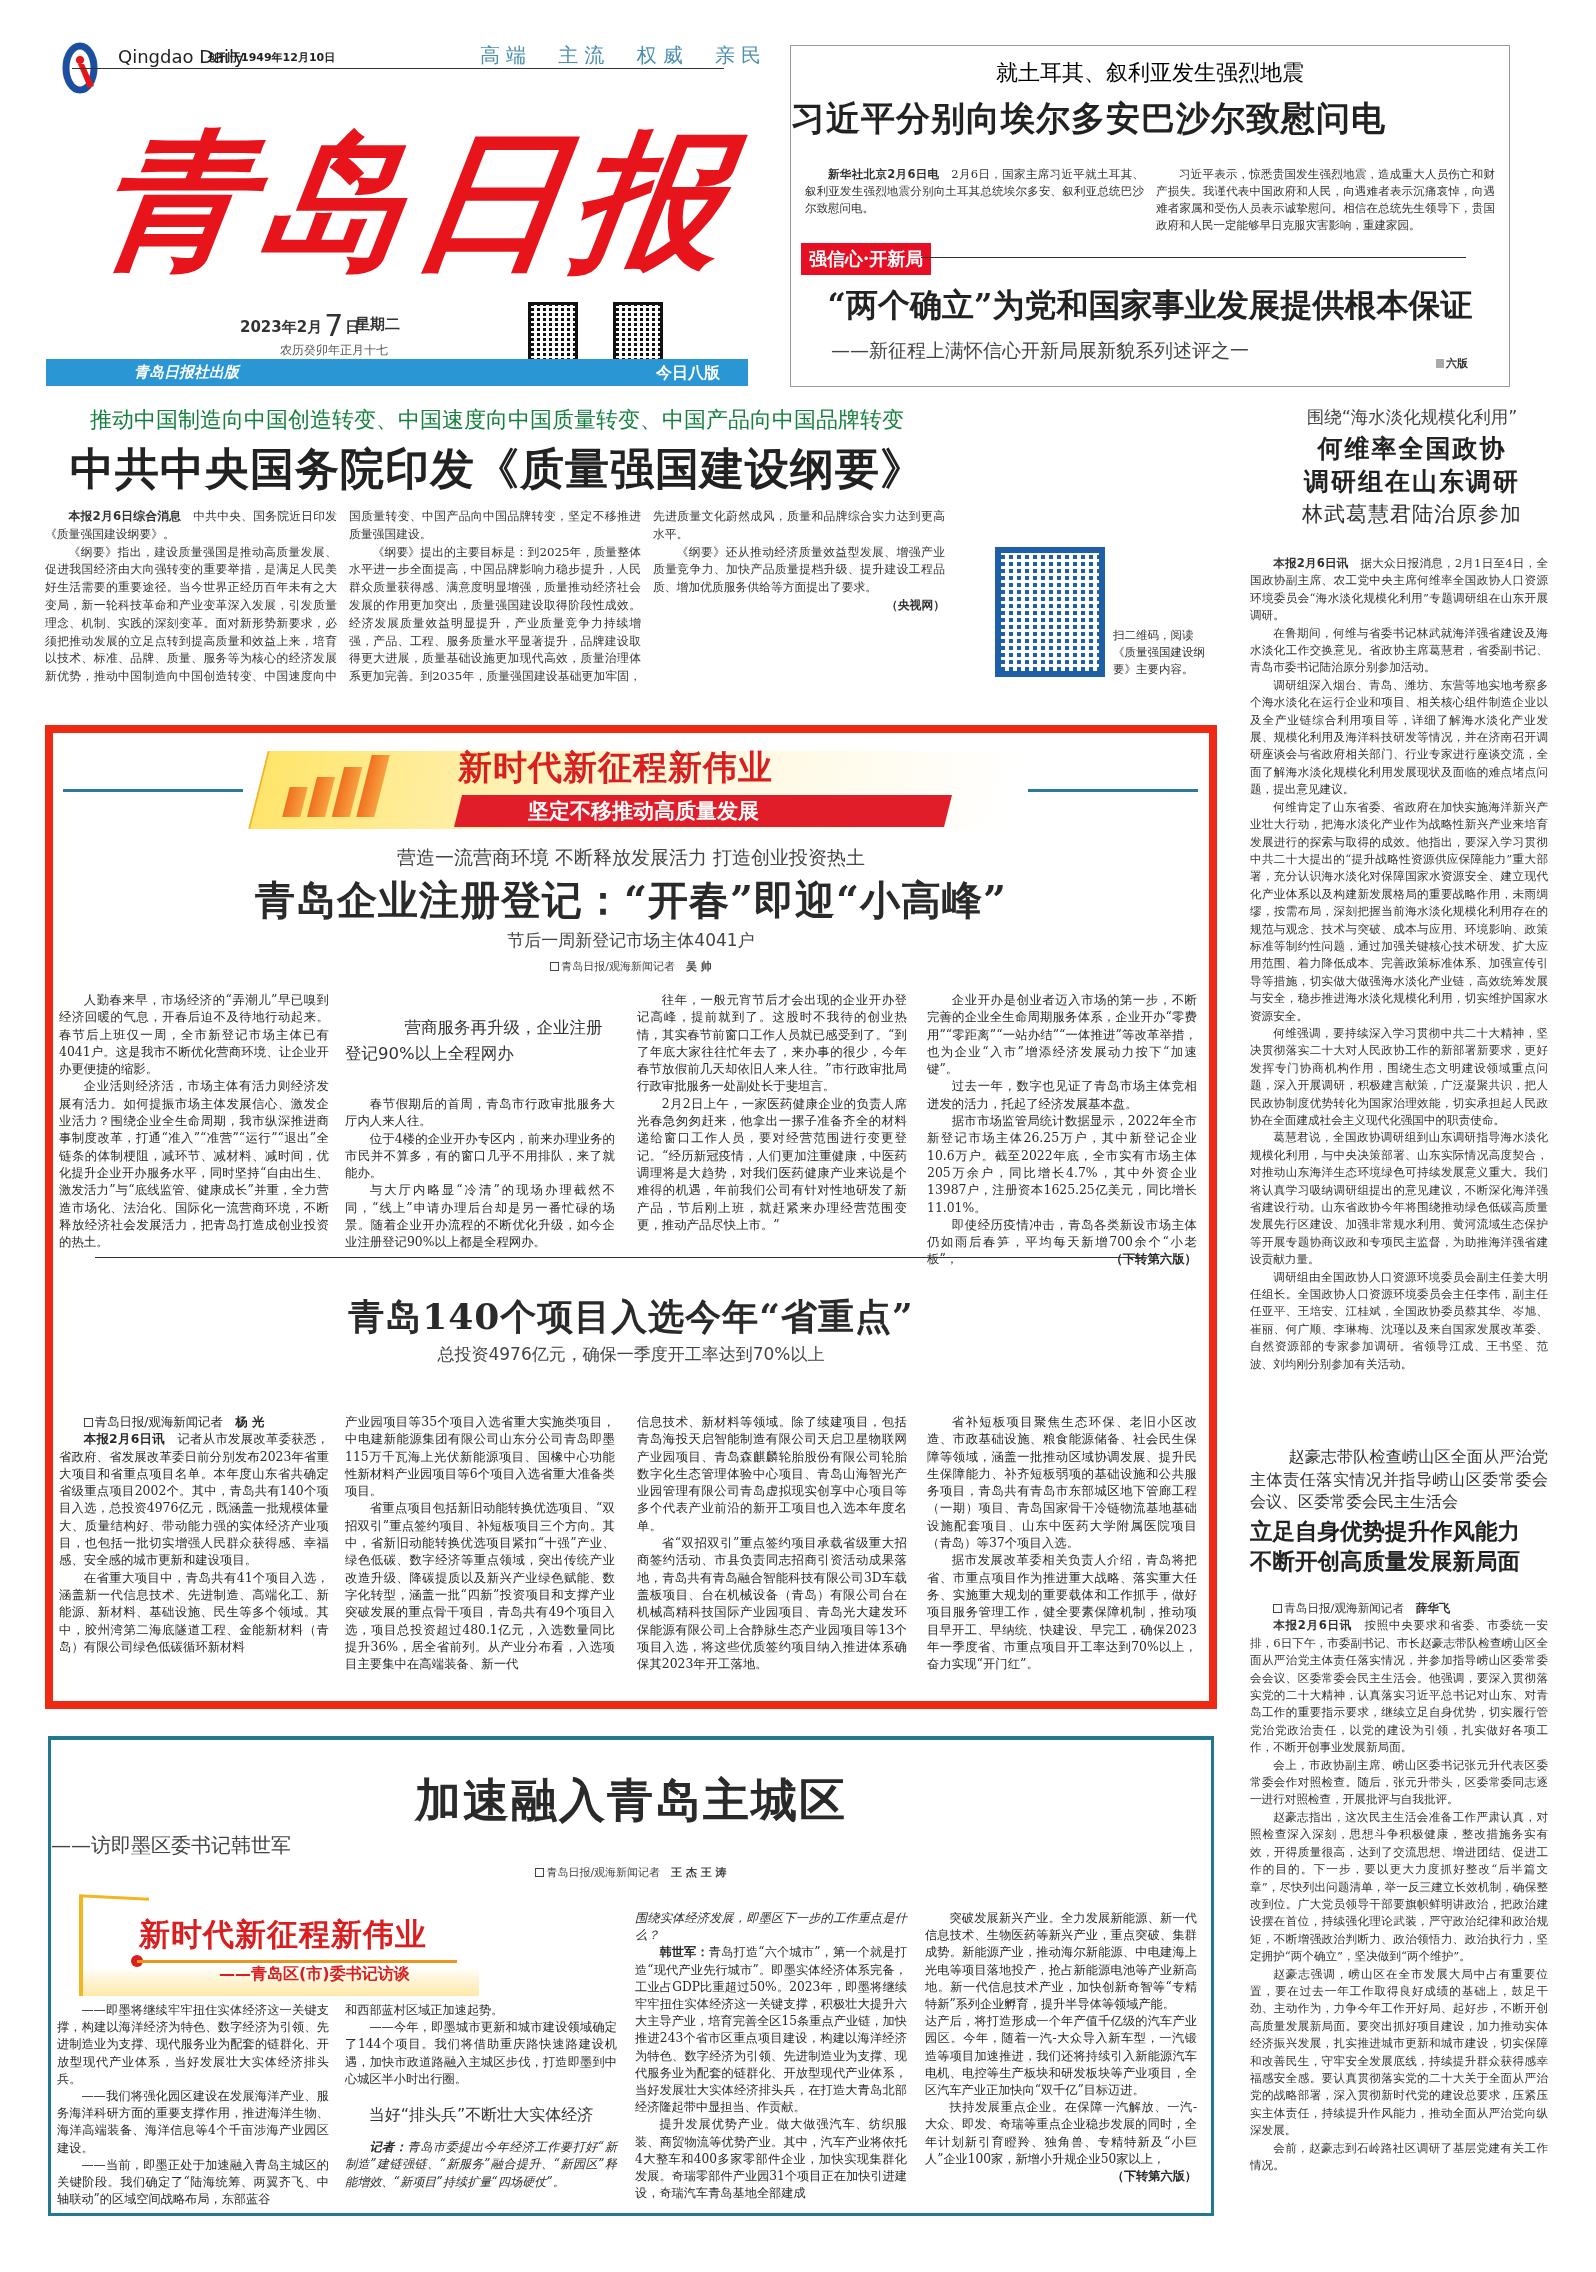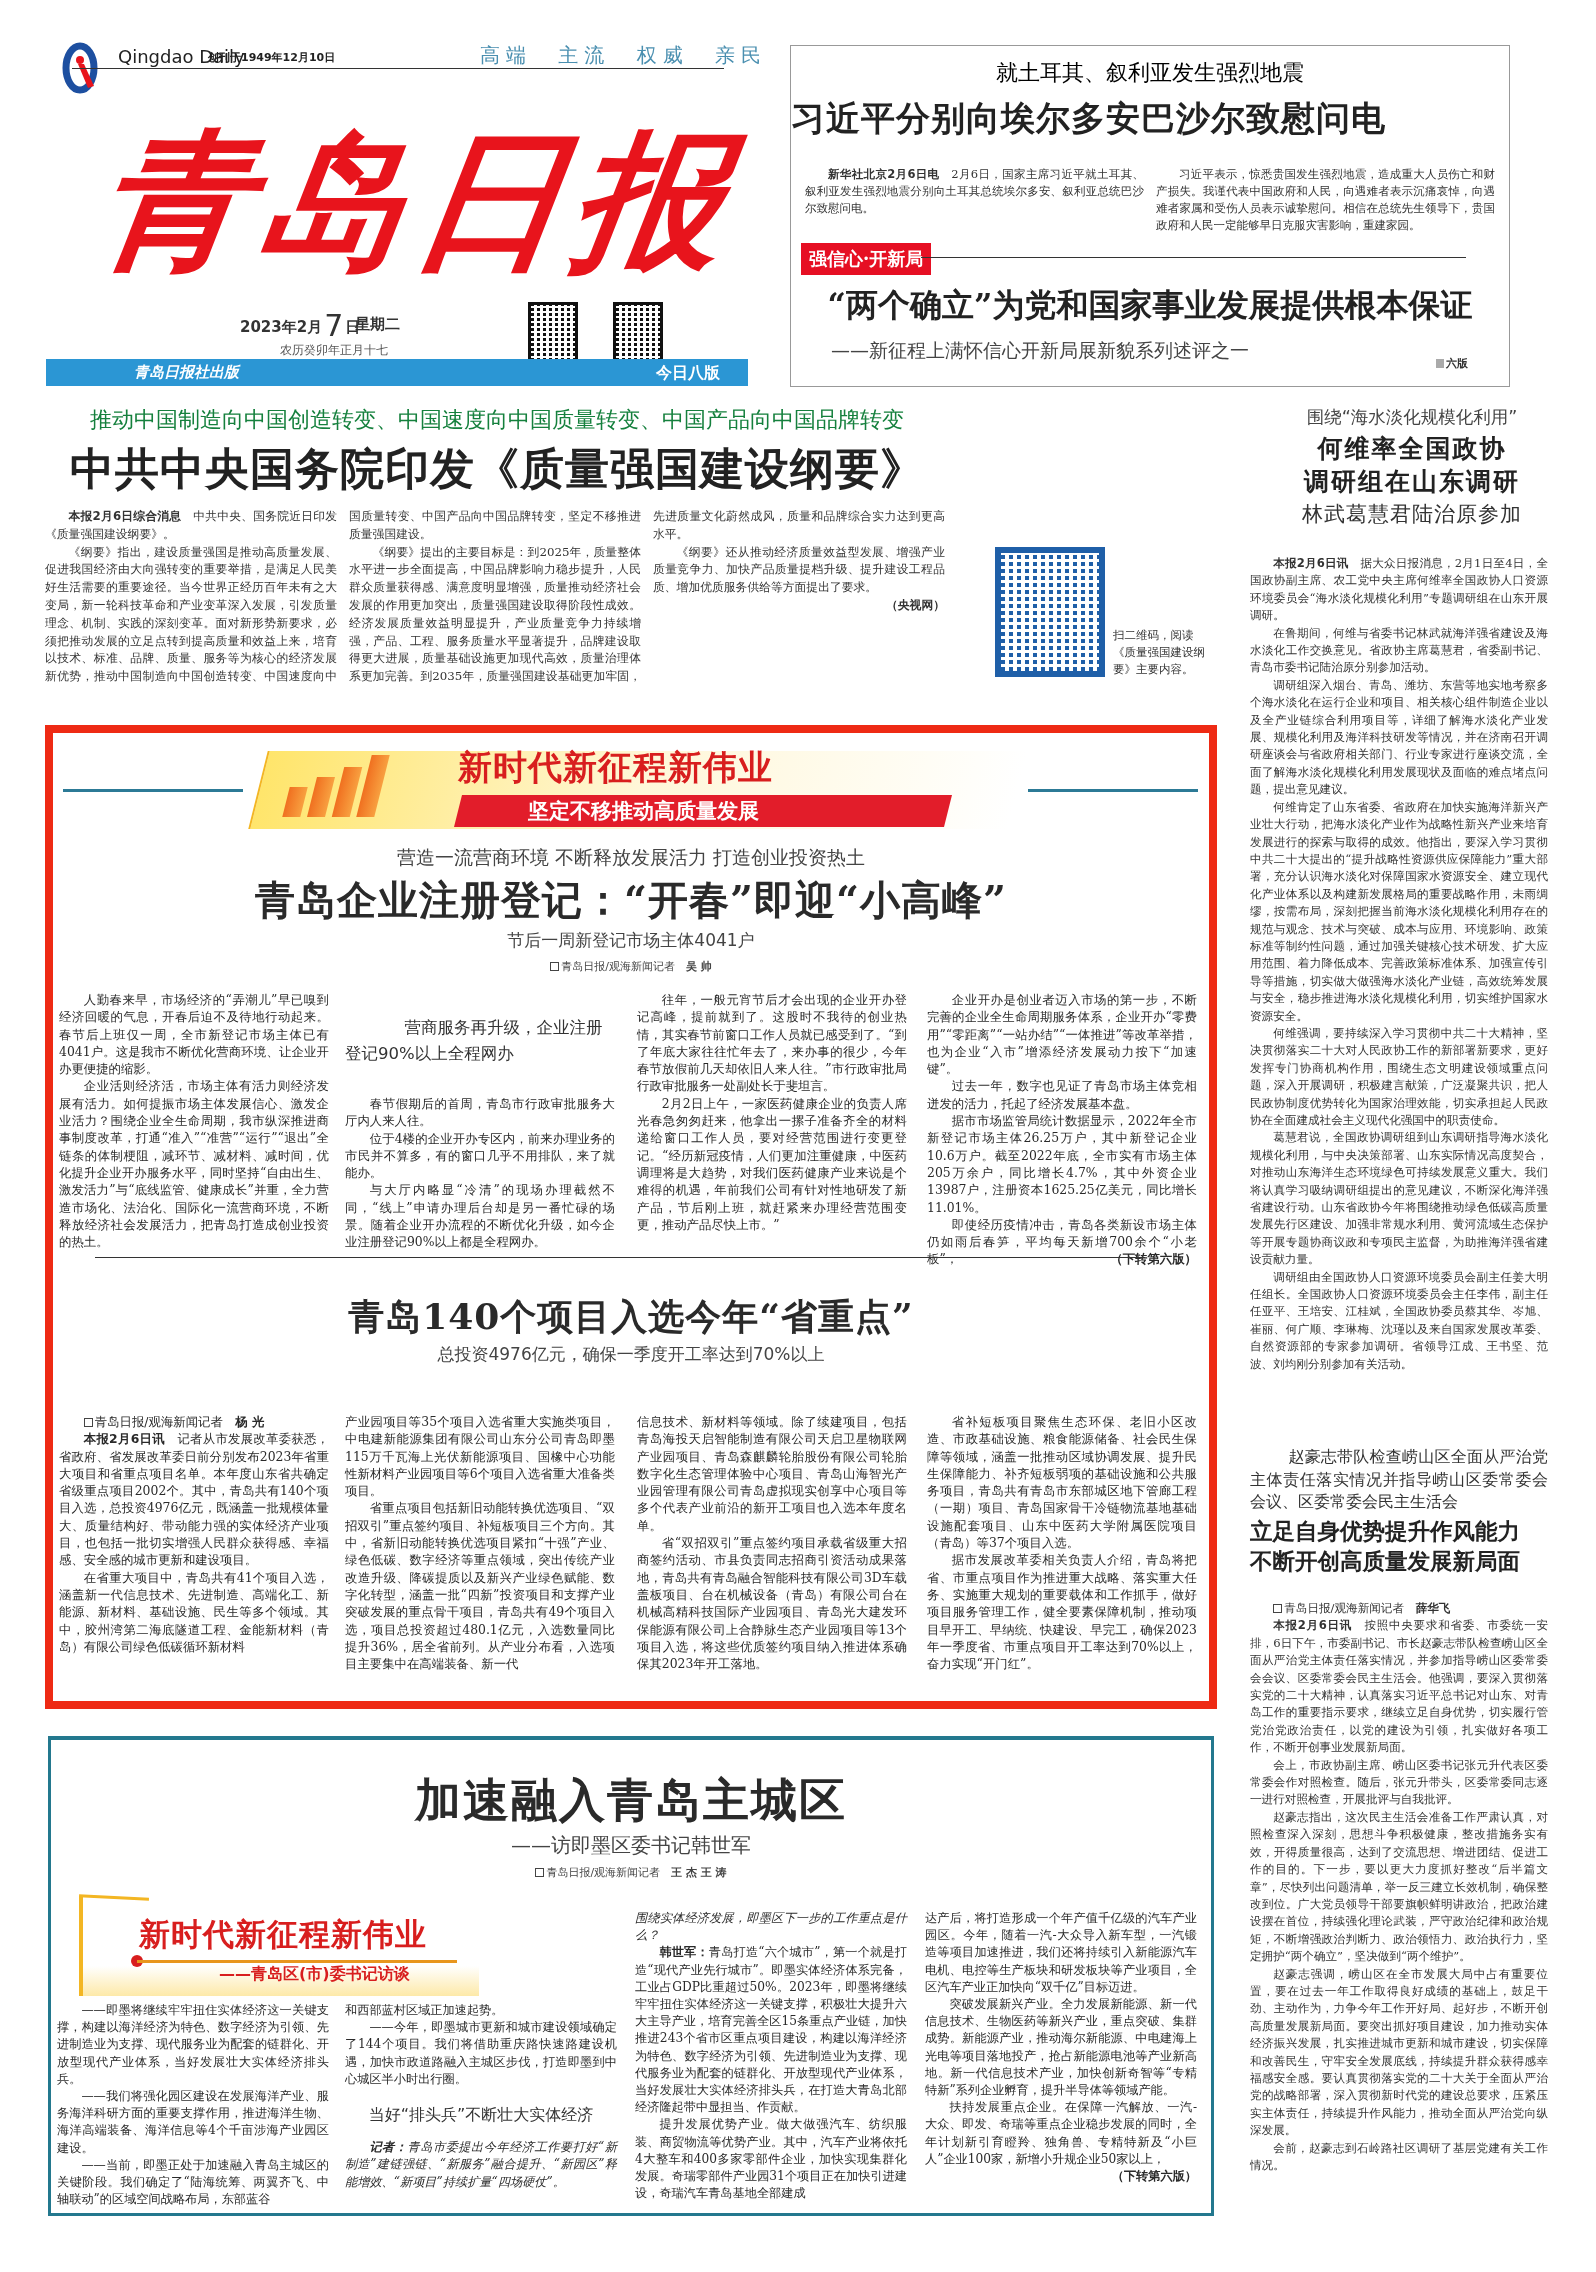"——访即墨区委书记韩世军" .bb-sub { text-align: center -> left }
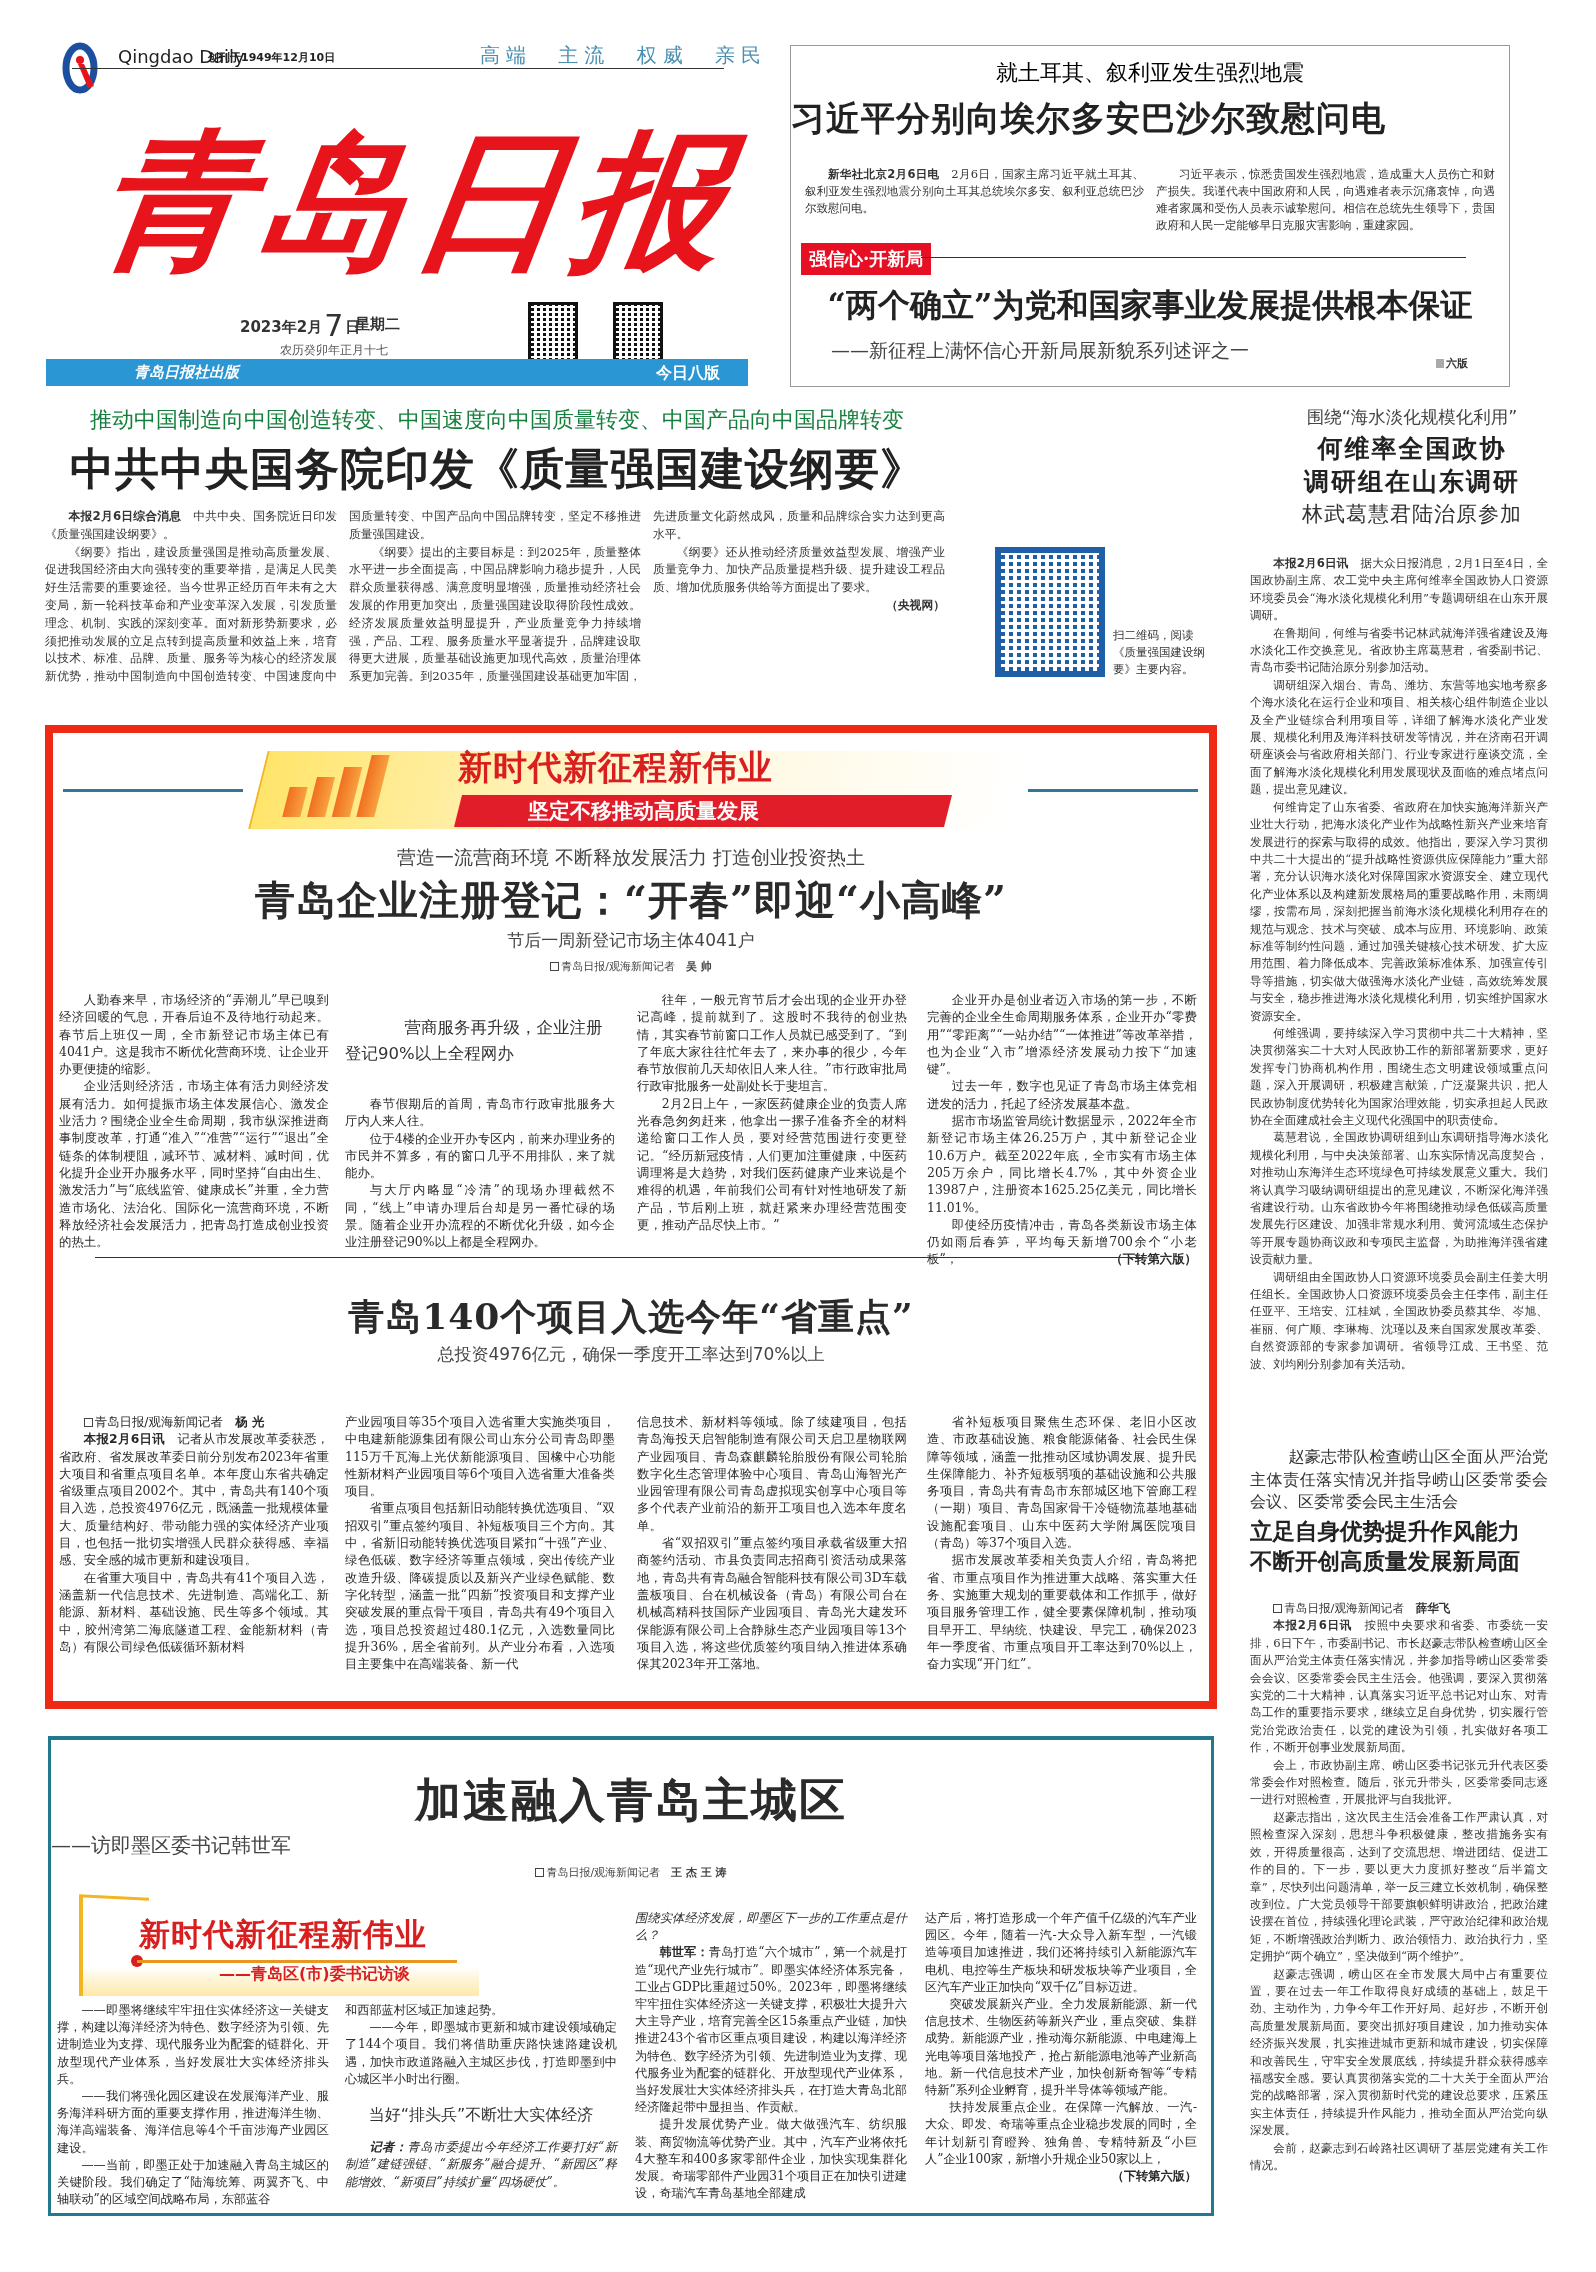"达产后，将打造形成一个年产值千亿级的汽车产业园区。今年，随着一汽-大众导入新车型" p { order: before "突破发展新兴产业。全力发展新能源、新一代信息技术、生物医药等新兴产业，重点突破、" -> after "突破发展新兴产业。全力发展新能源、新一代信息技术、生物医药等新兴产业，重点突破、" }
